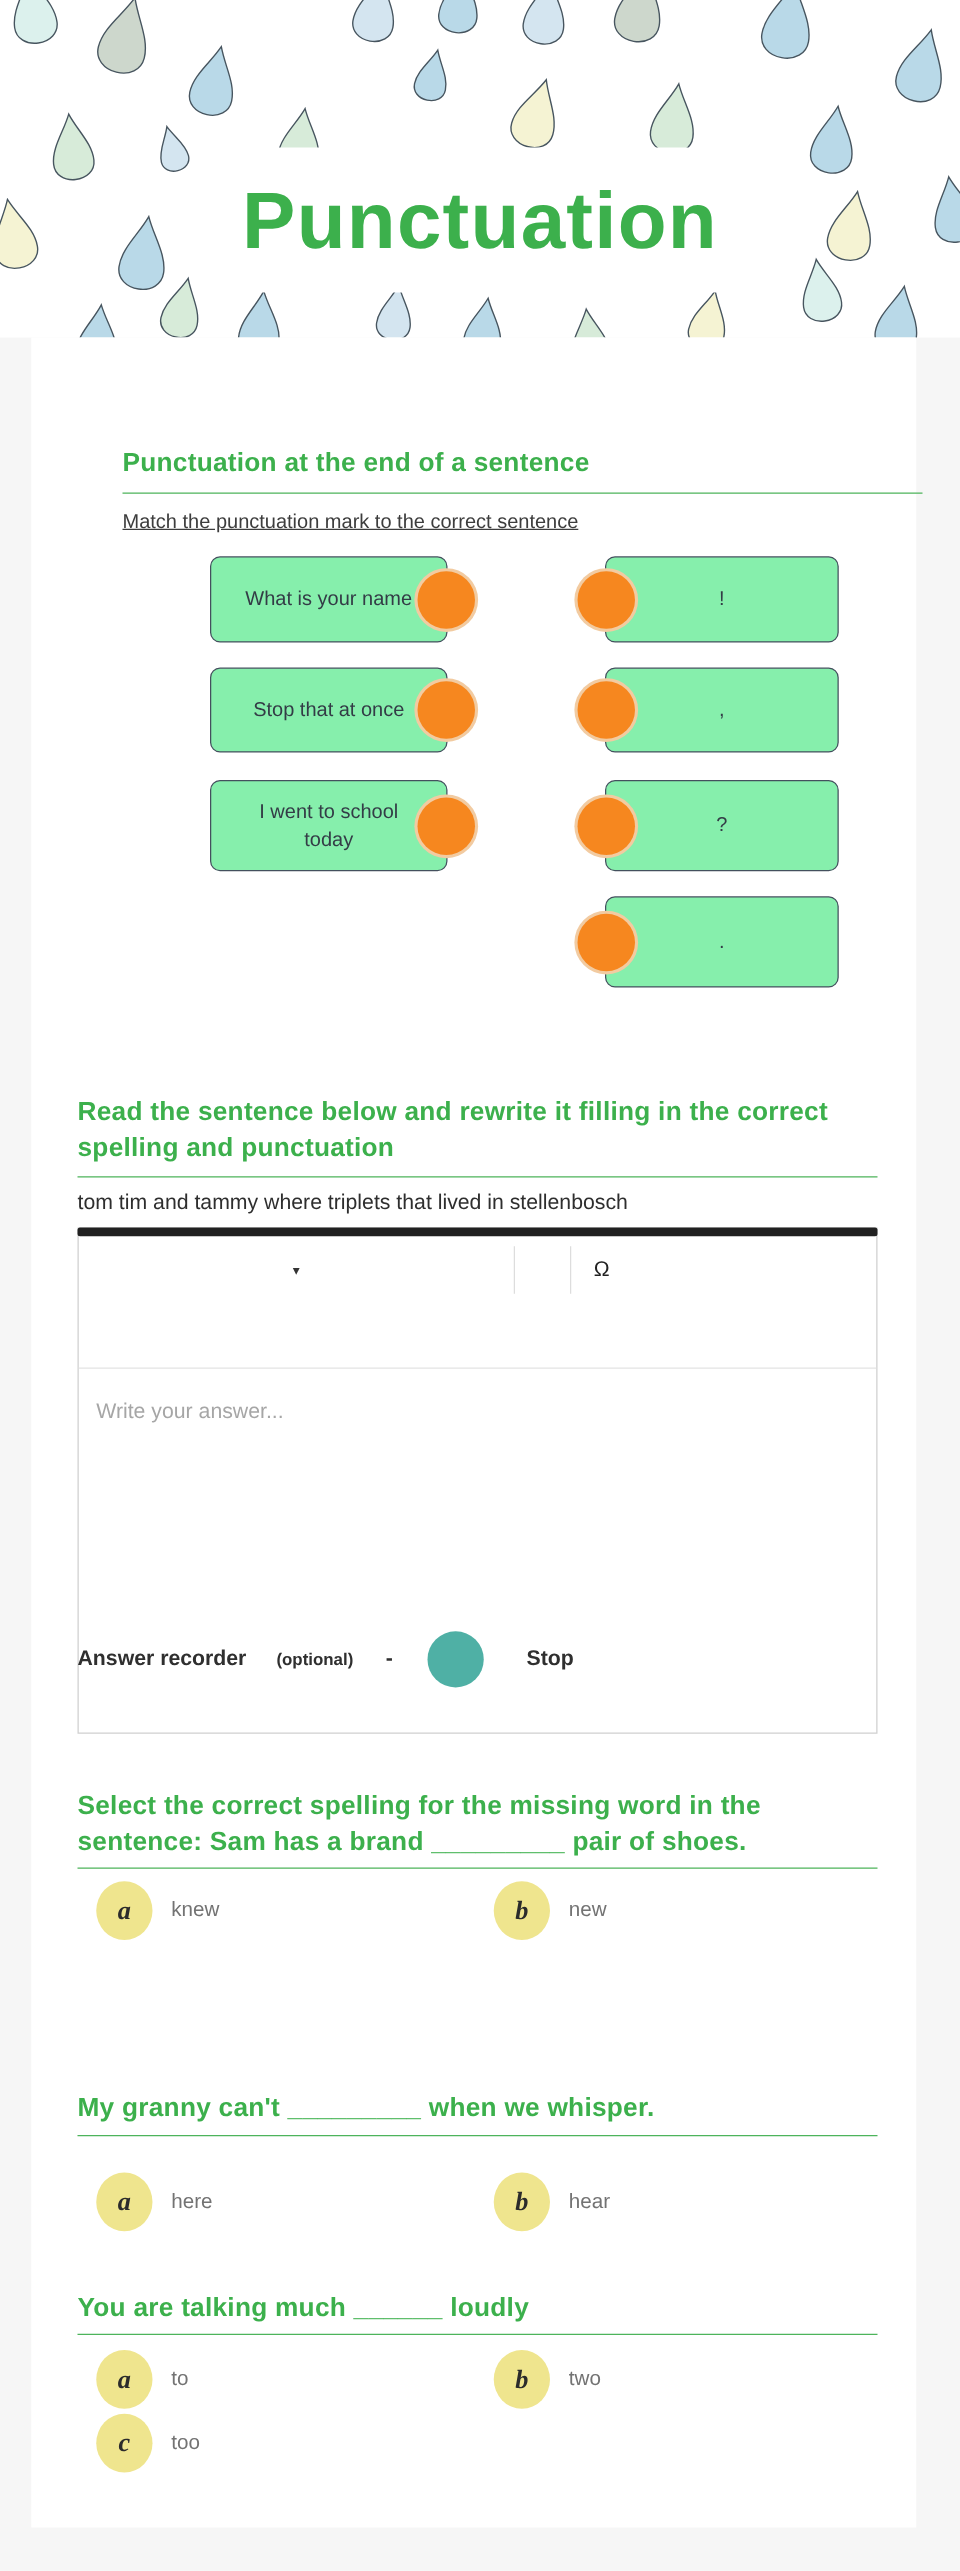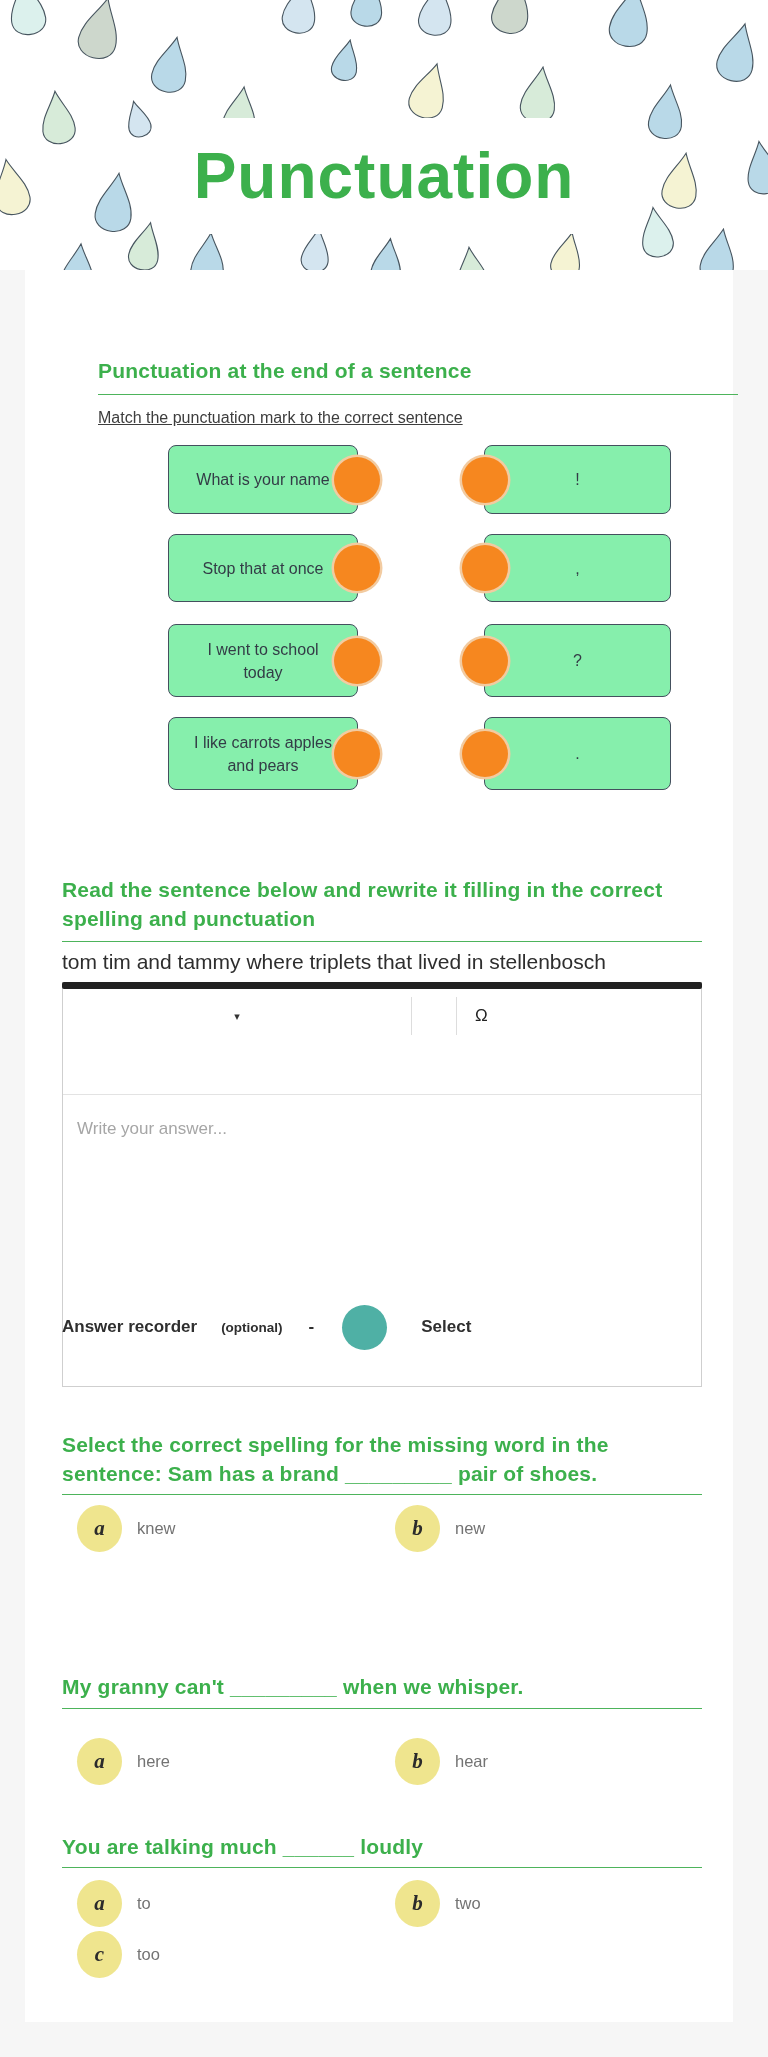"I like carrots apples and" div.match-box { html: <div> <span>I like carrots apples and pears</span> <span></span> </div> -> none }
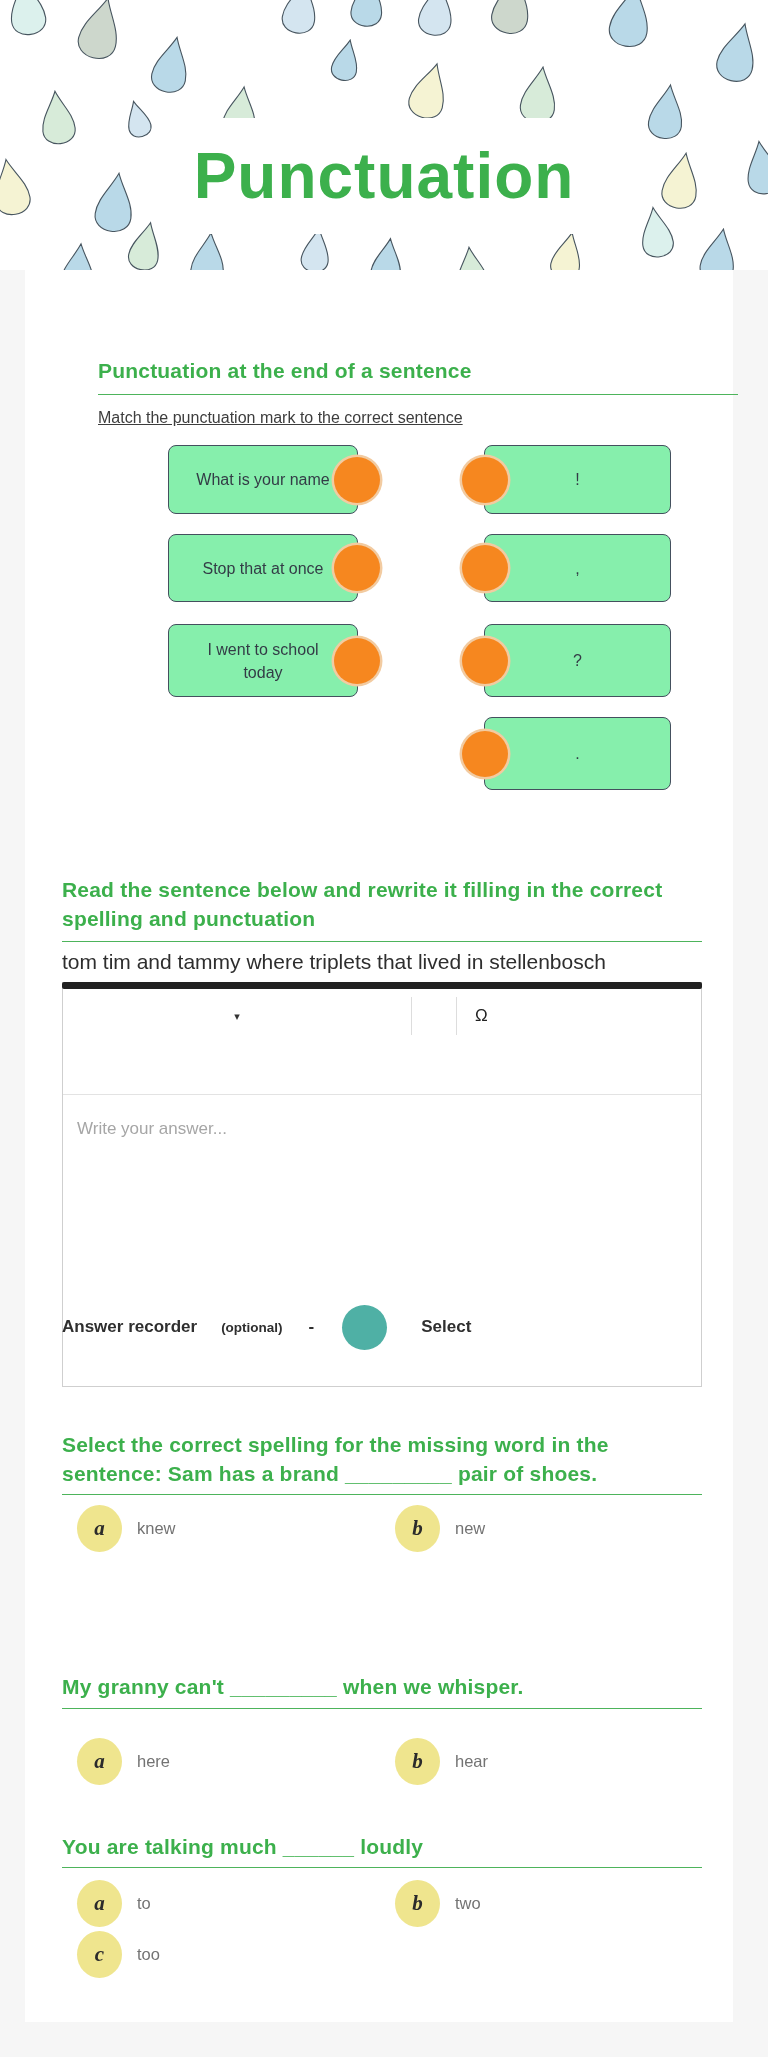"tom tim and tammy where" .prompt { font-size: 21px -> 17px }
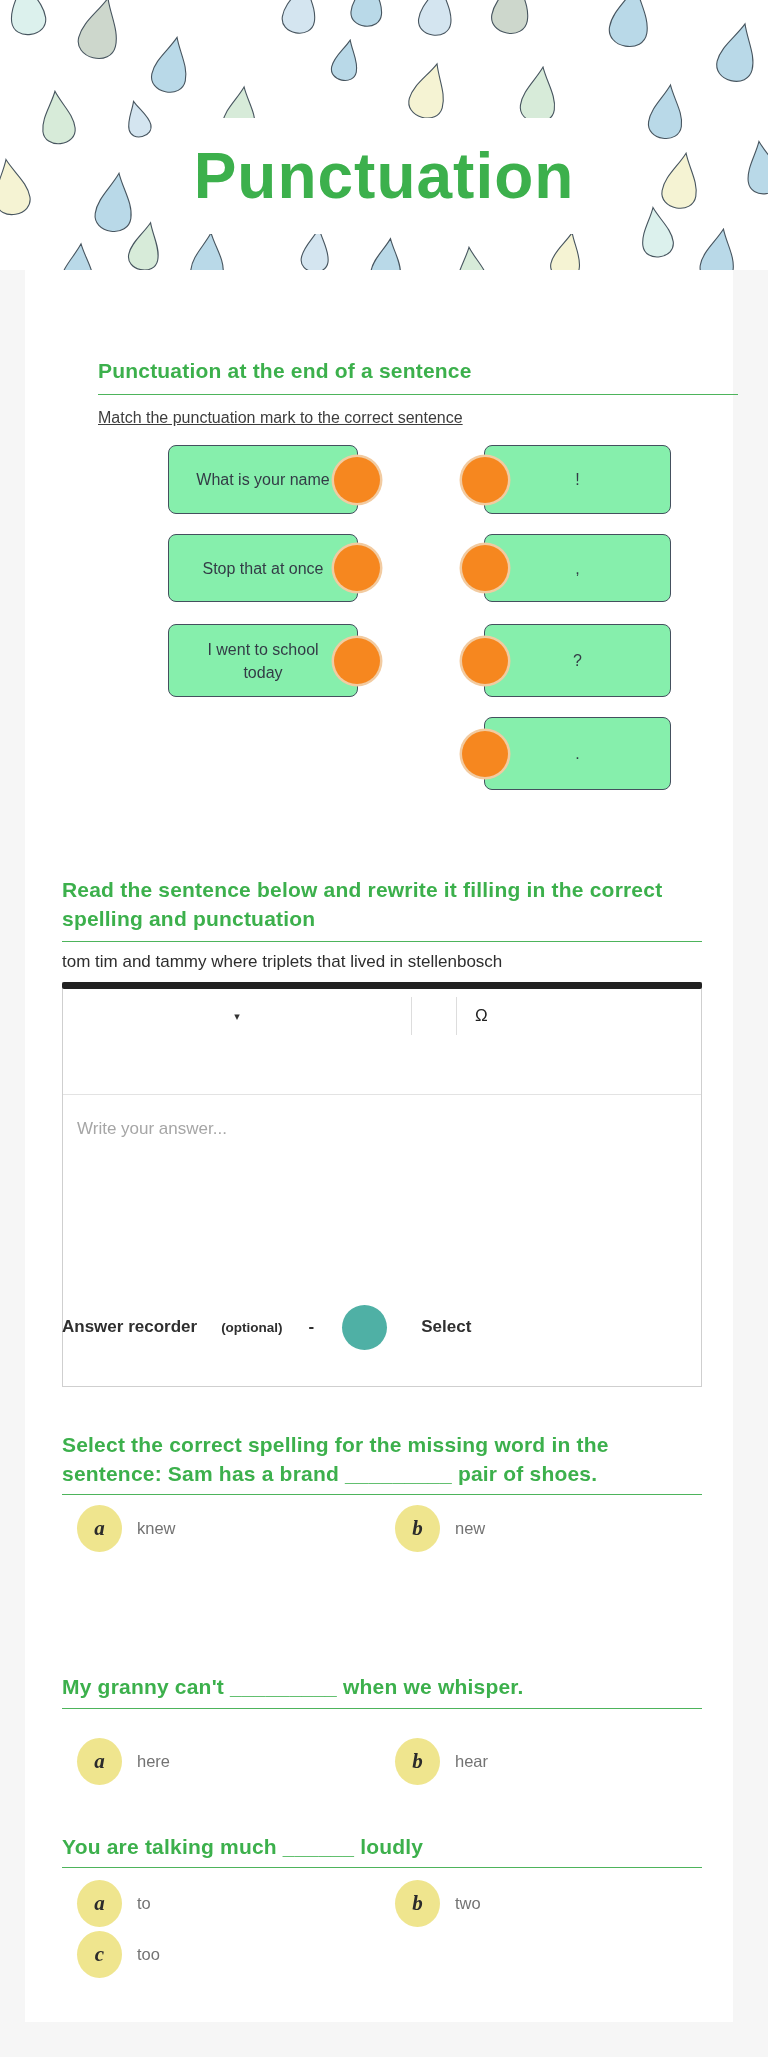"Select" span.rec-voice { text: Select -> Stop }
